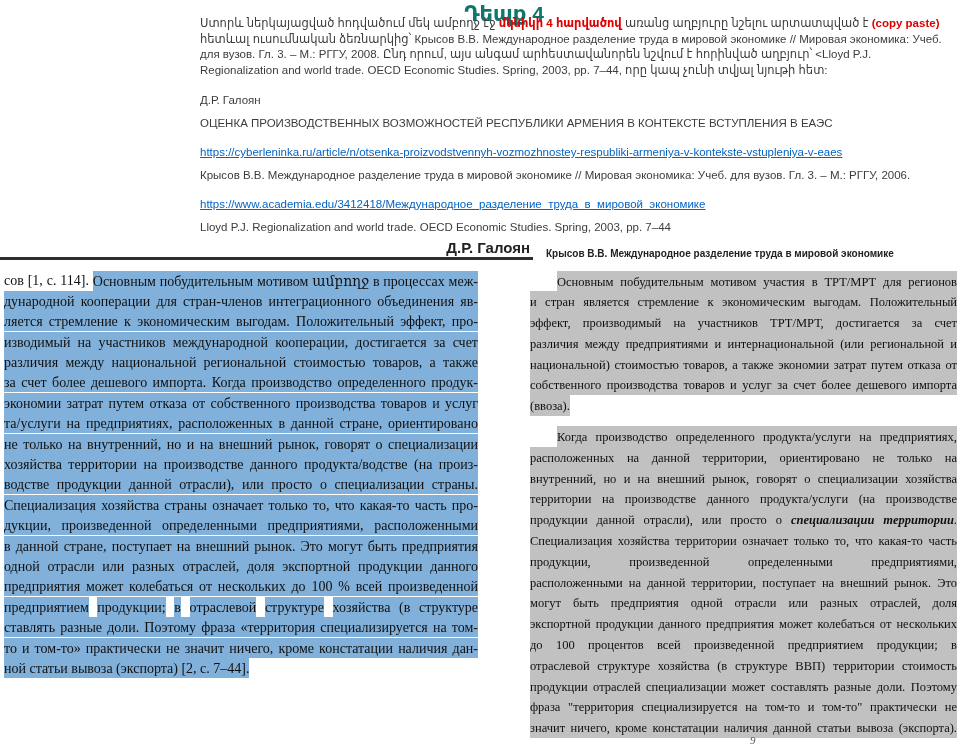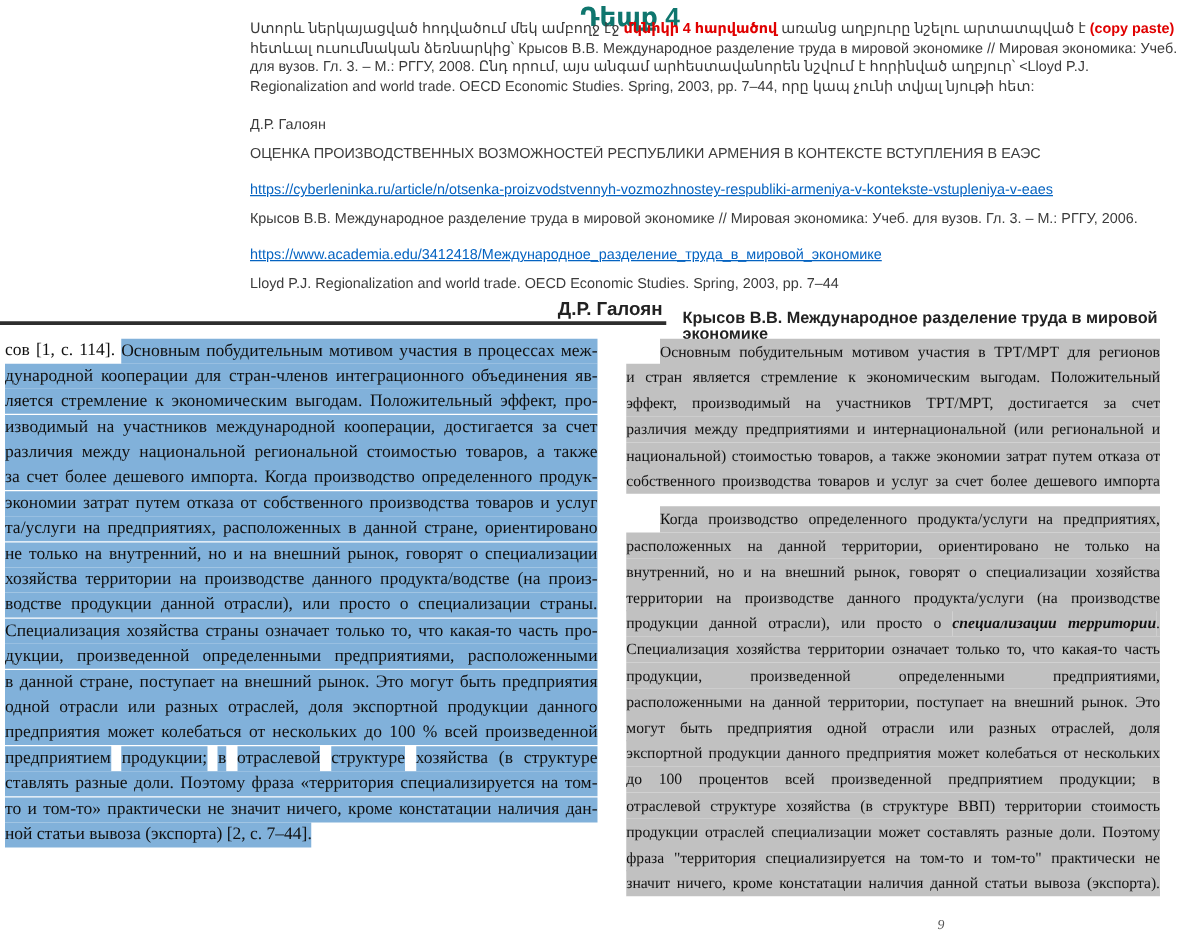"Крысов В.В. Международное разделение труда в мировой экономике" .right-header { font-size: 13px -> 10px }
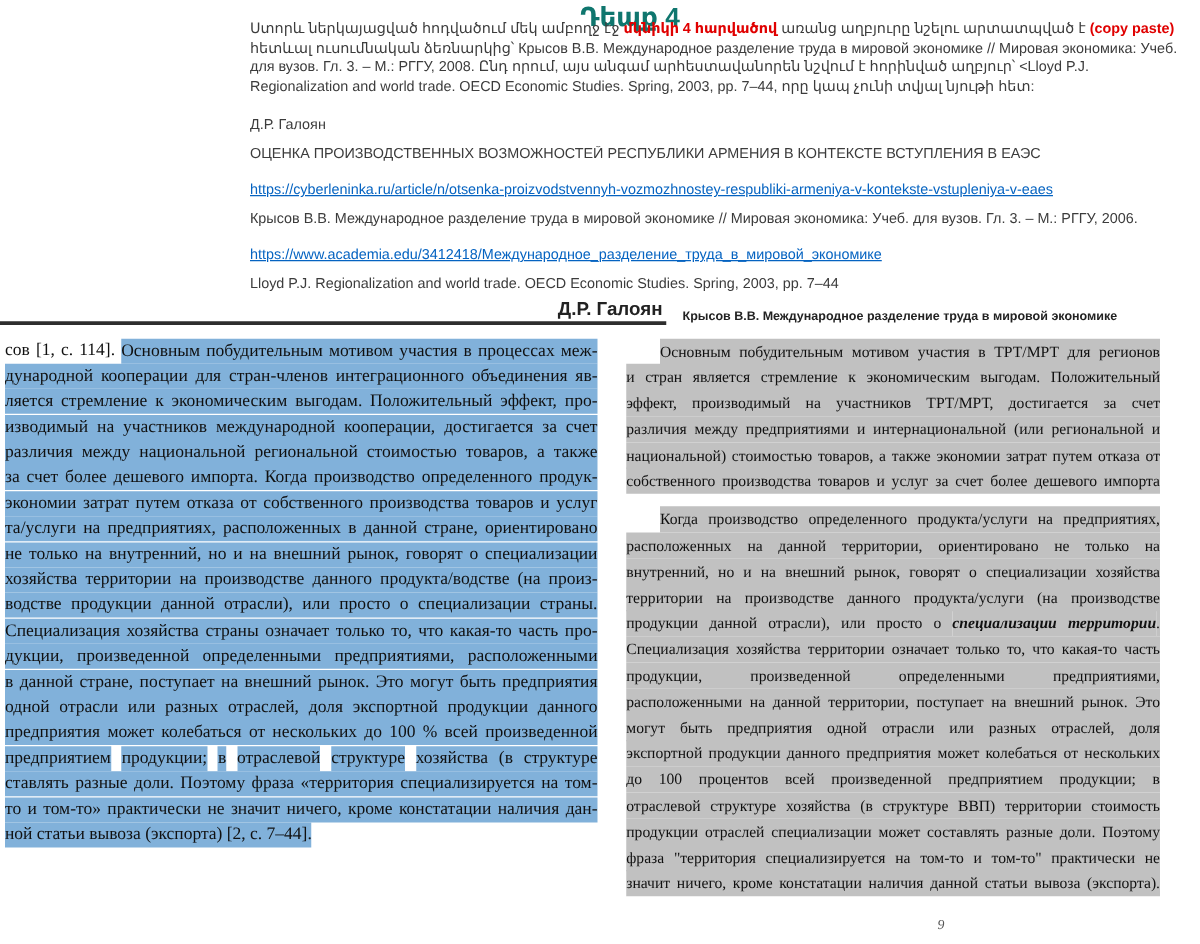"Основным побудительным мотивом участия в" span.hb { text: участия -> ամբողջ }
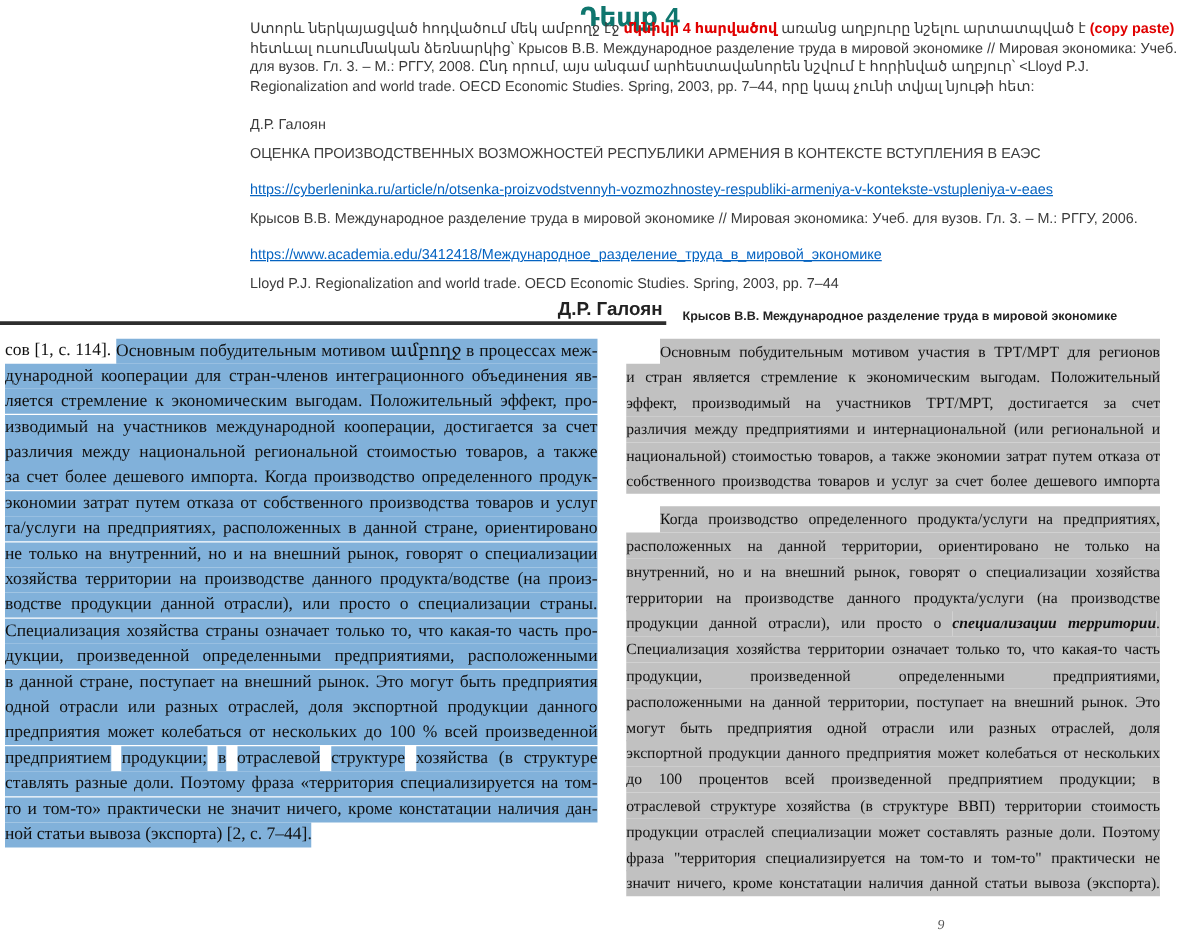"Основным побудительным мотивом участия в" .col-right { left: 501px -> 530px }
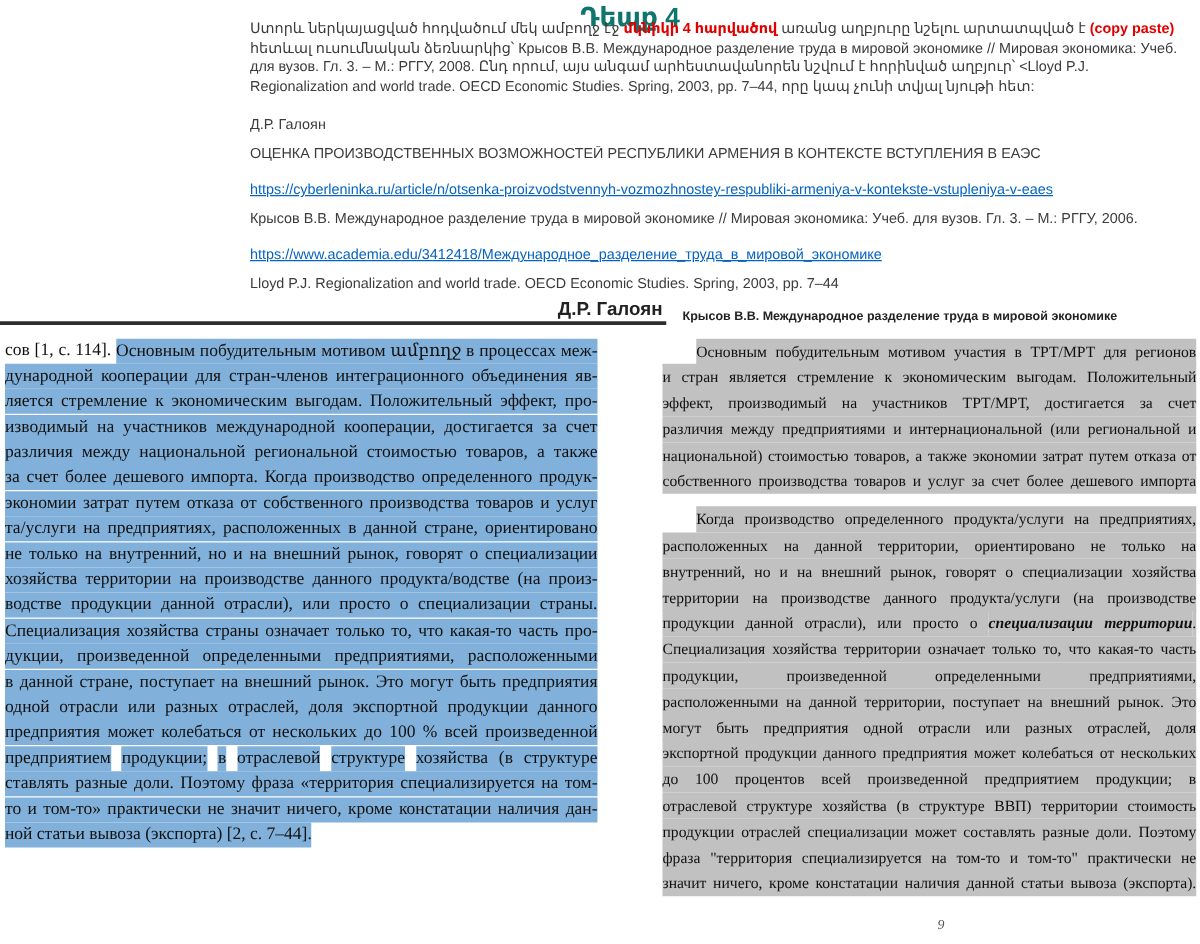"(ввоза)." div.line { html: none -> <div><span>(ввоза).</span></div> }
